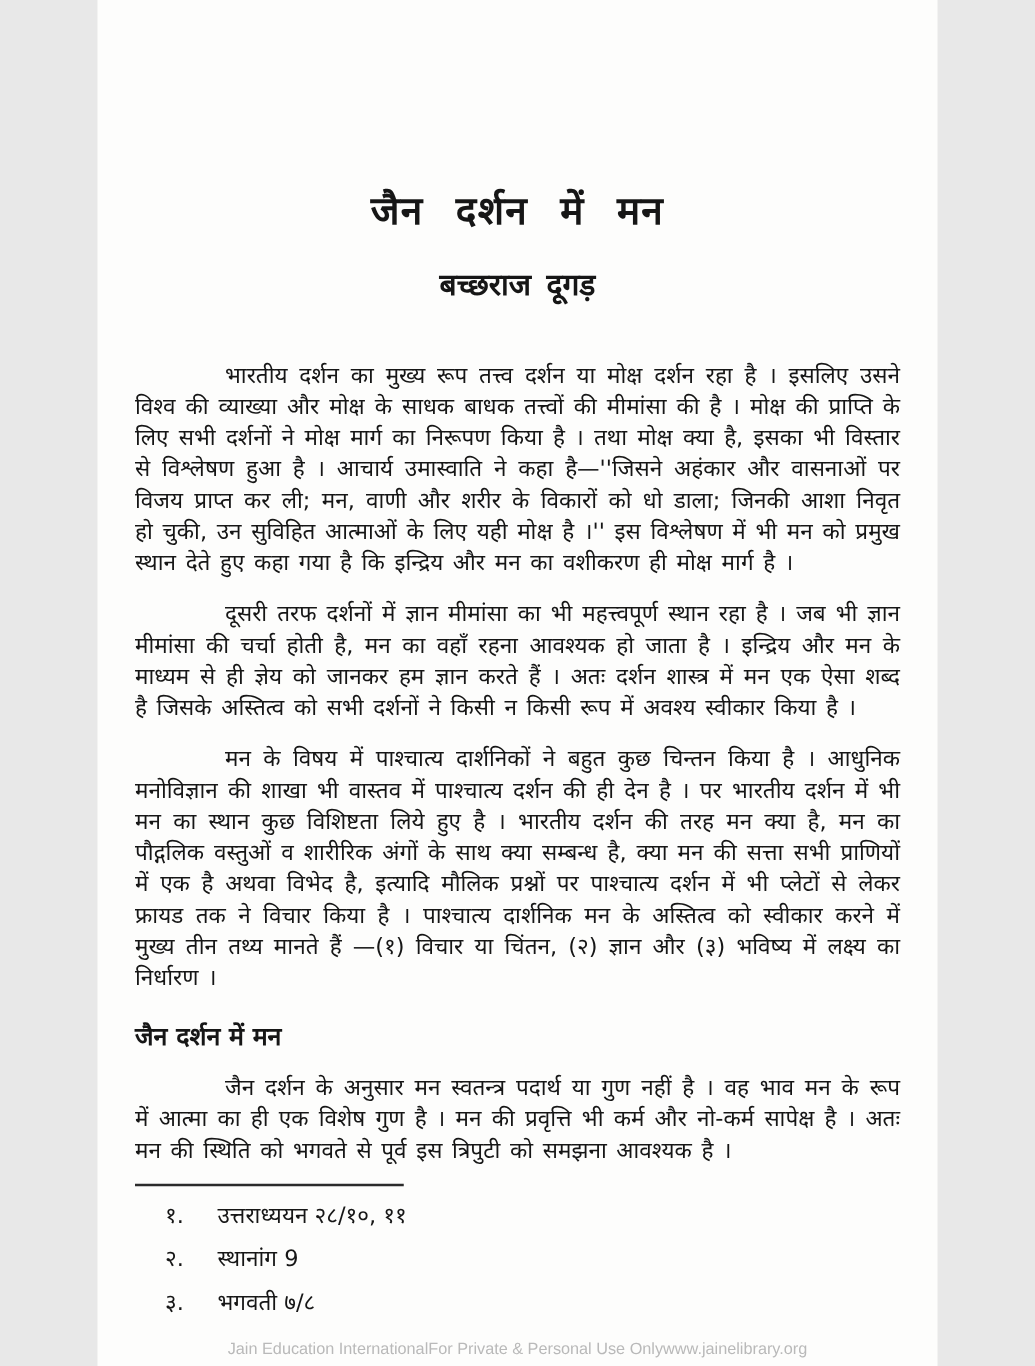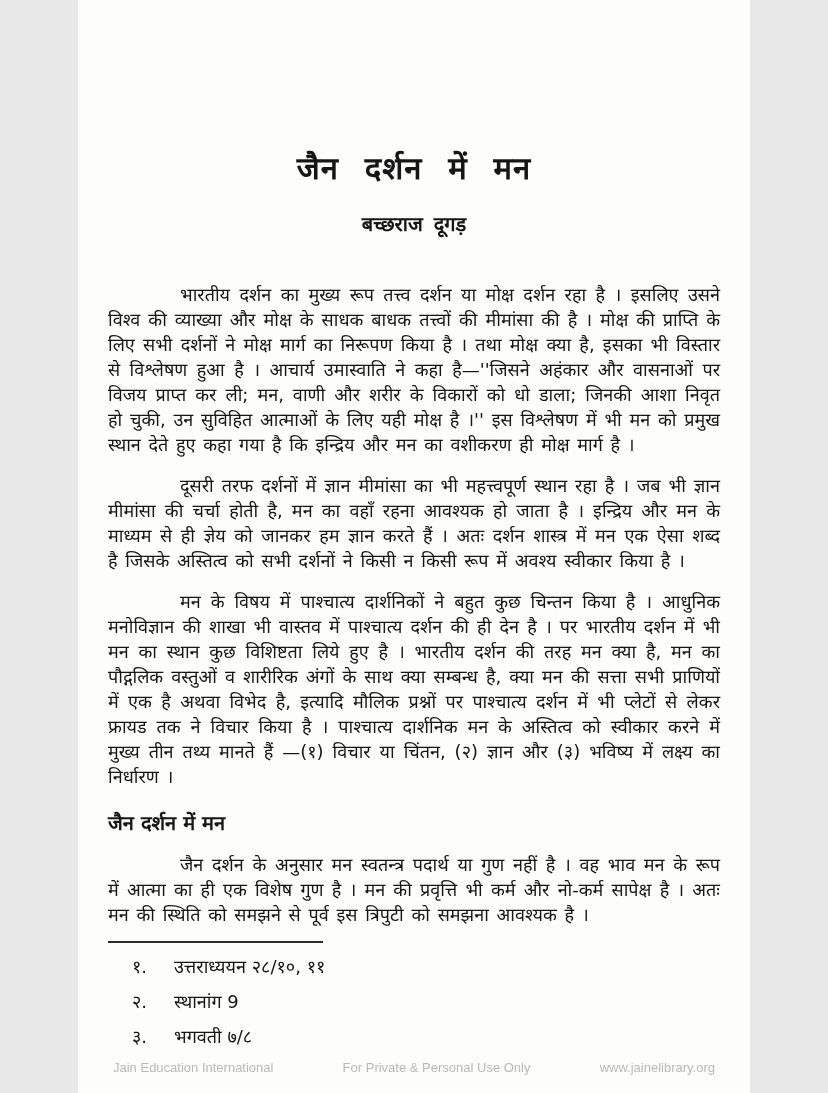"बच्छराज दूगड़" .author { font-size: 20px -> 24px }
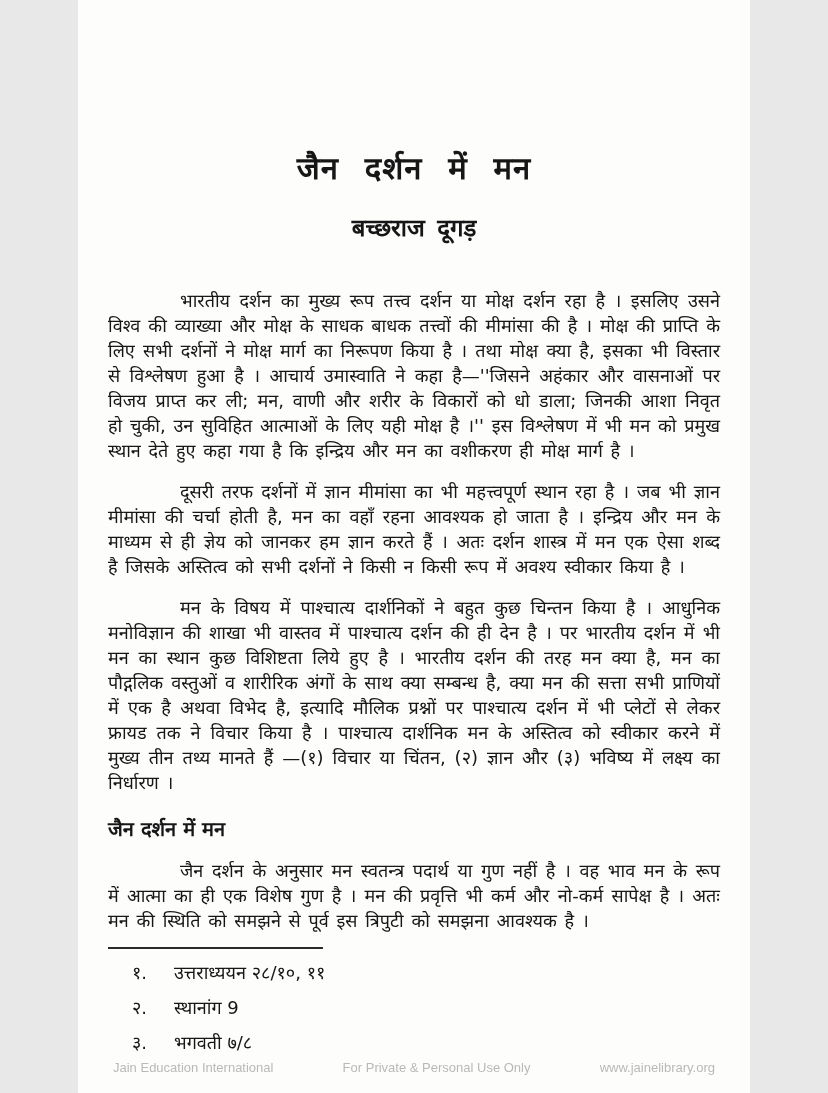"जैन दर्शन के अनुसार मन" p.body { text: समझने -> भगवते }
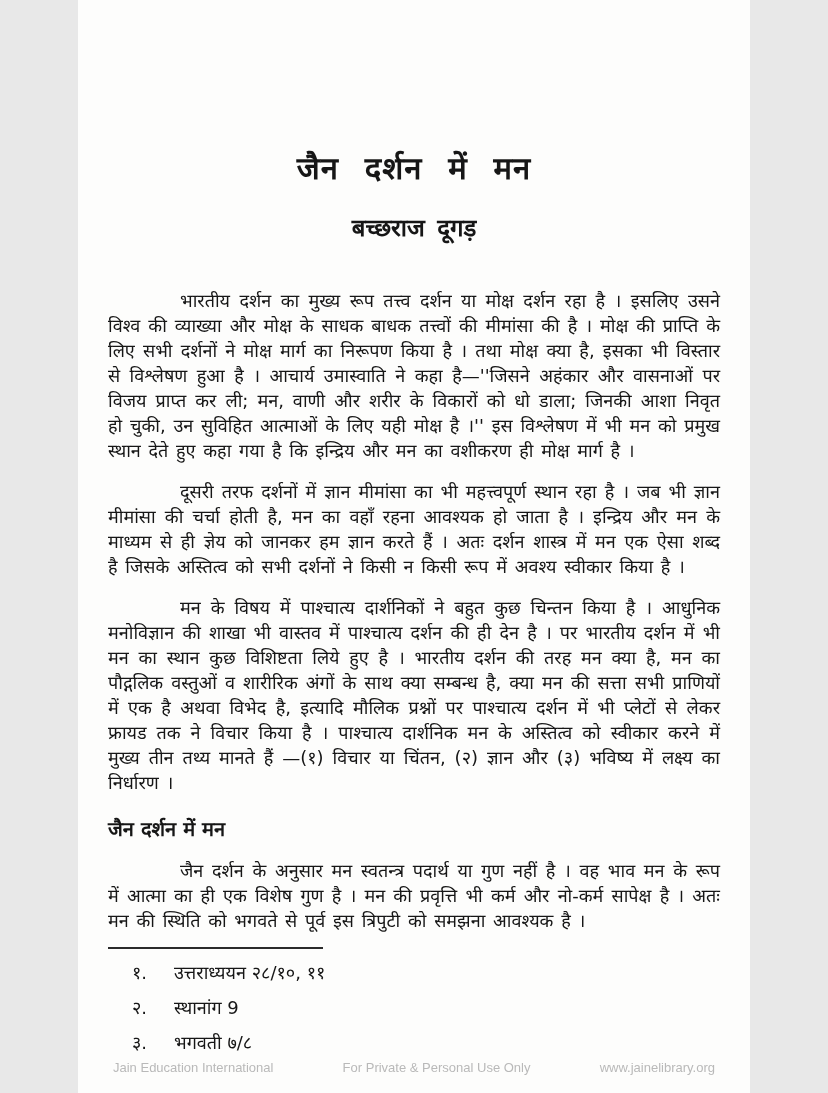"Jain Education International" .footer { bottom: 18px -> 7px; justify-content: space-between -> center; padding: 0 35px -> 0 19px }
